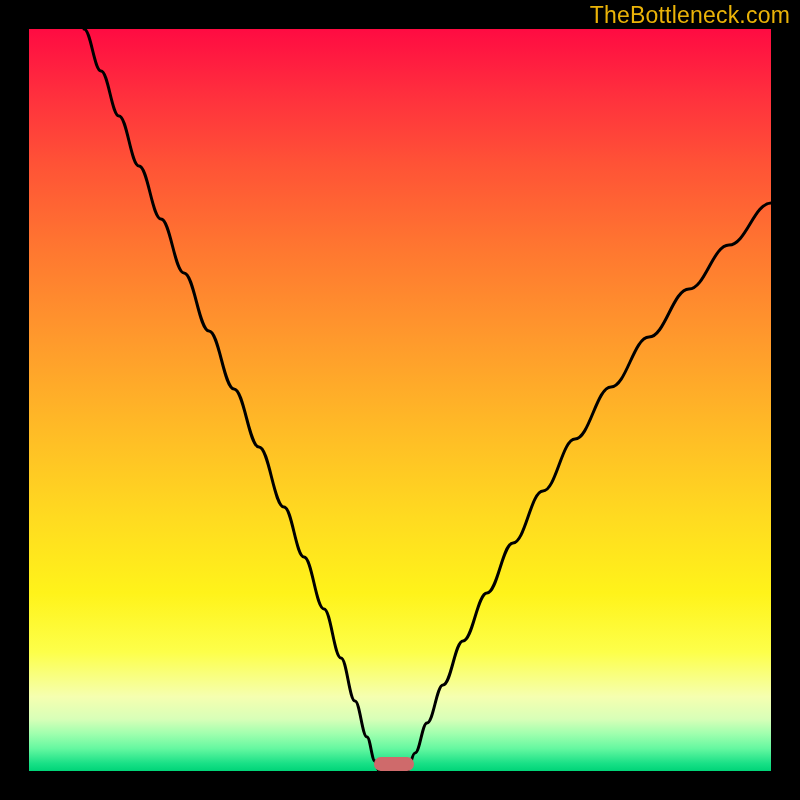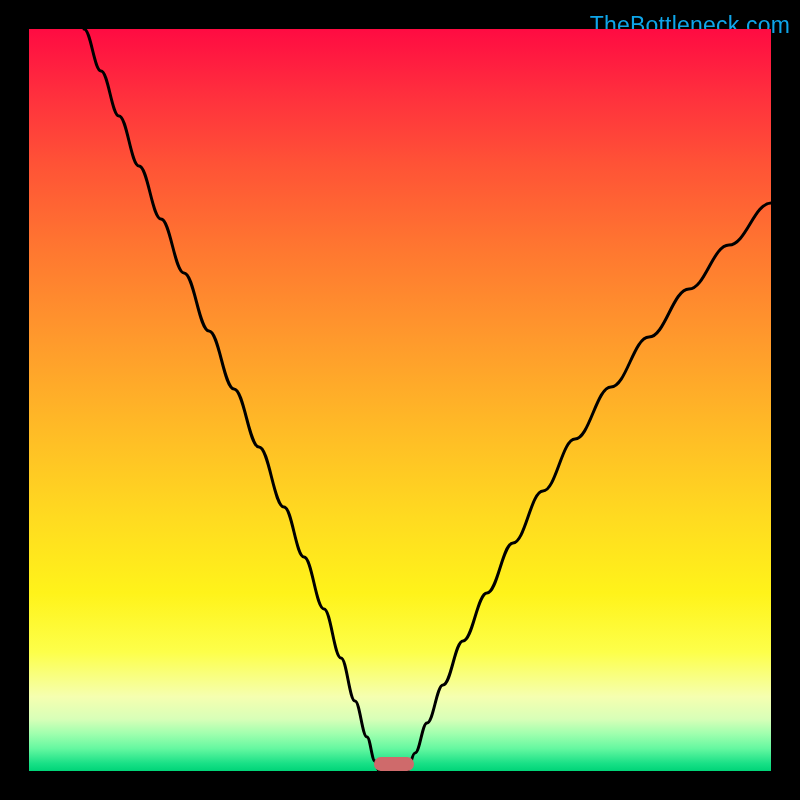"TheBottleneck.com" .watermark { color: #0ea5e9 -> #eab308; top: 12px -> 2px }
